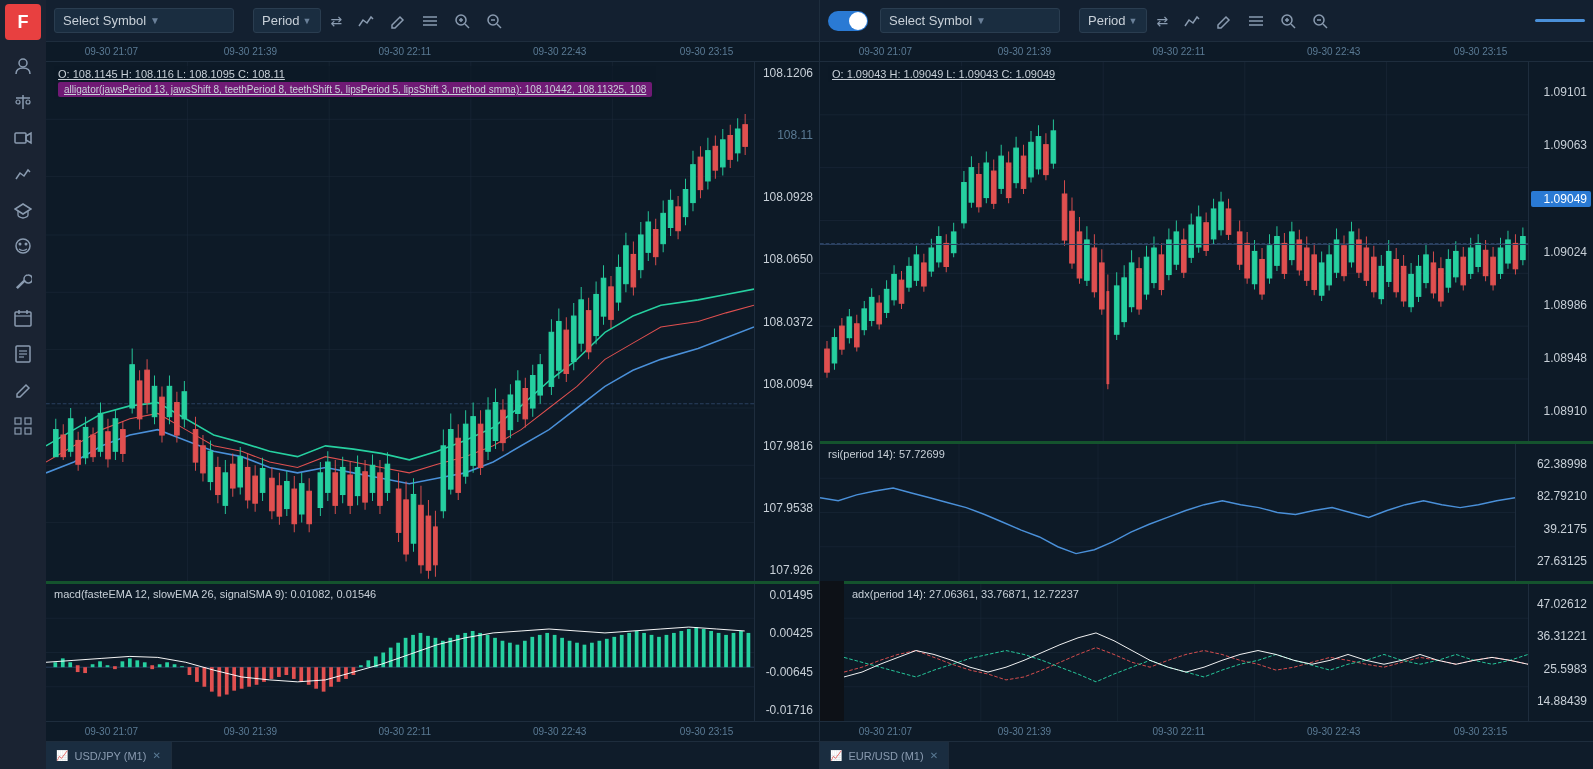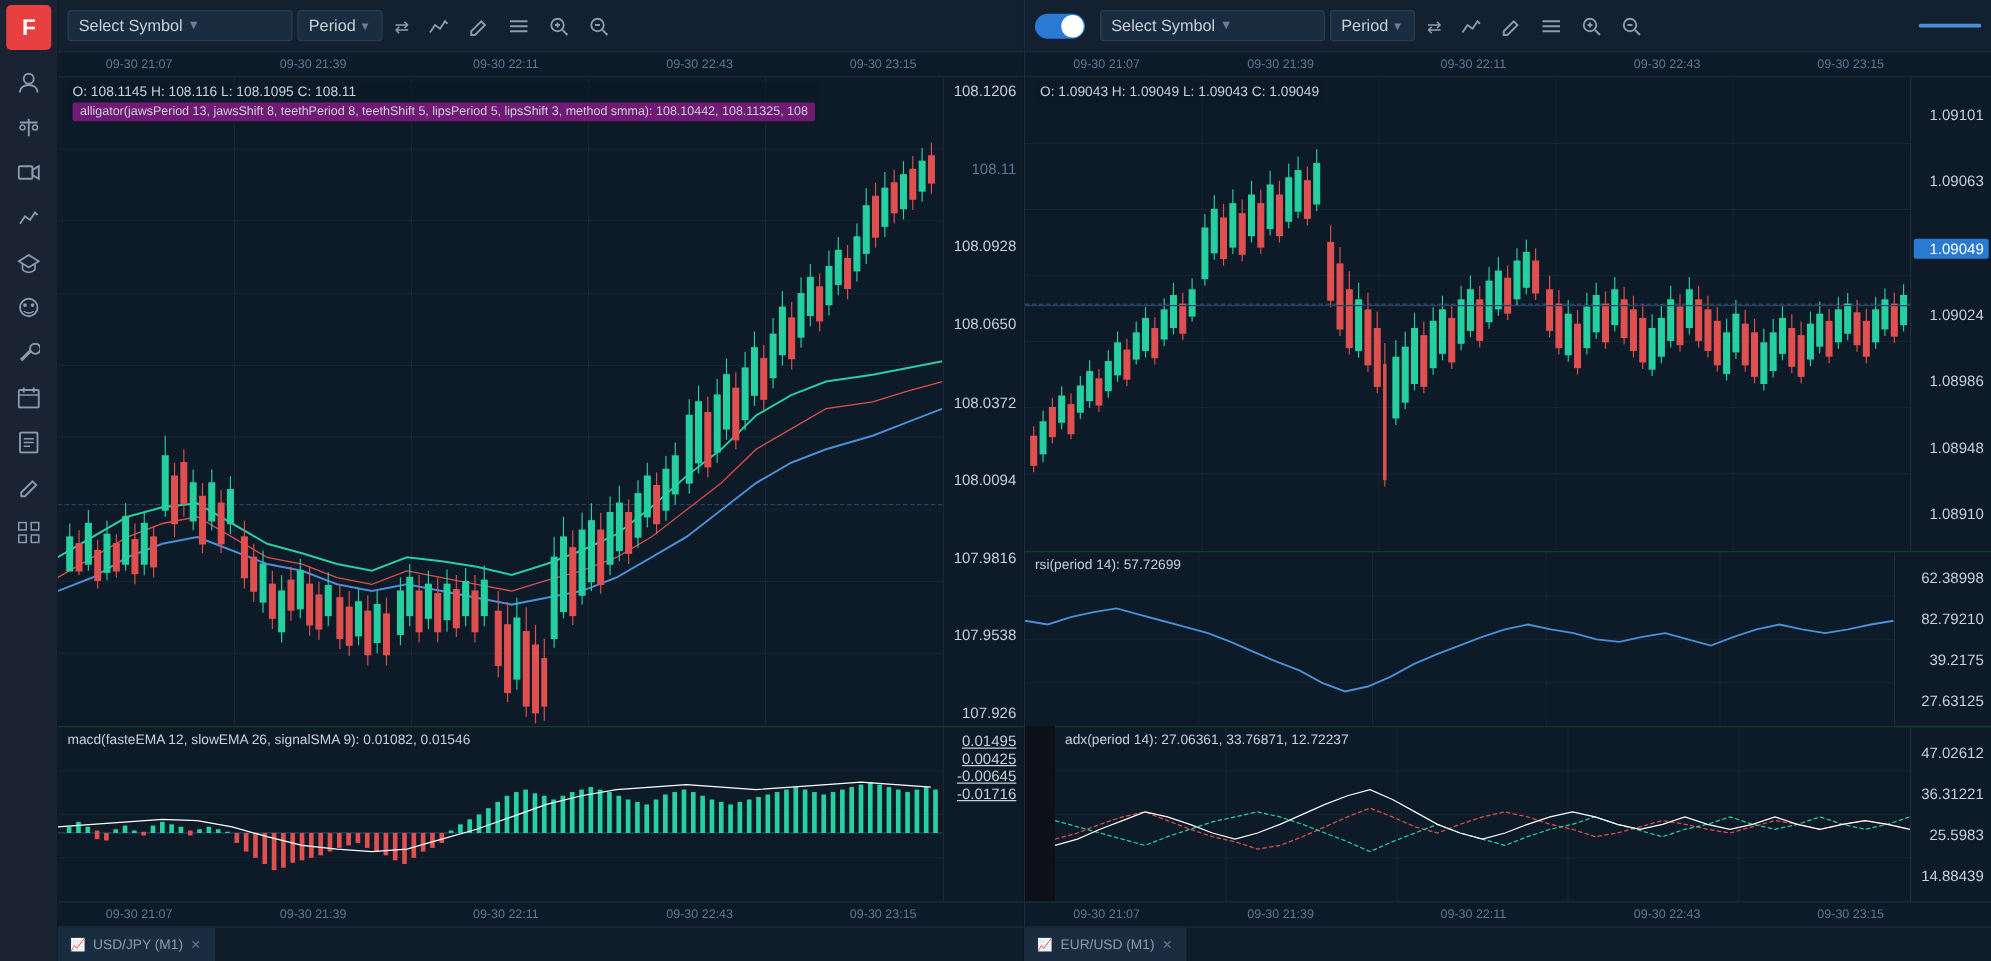"Period" .period-btn { margin-left: none -> 15px }
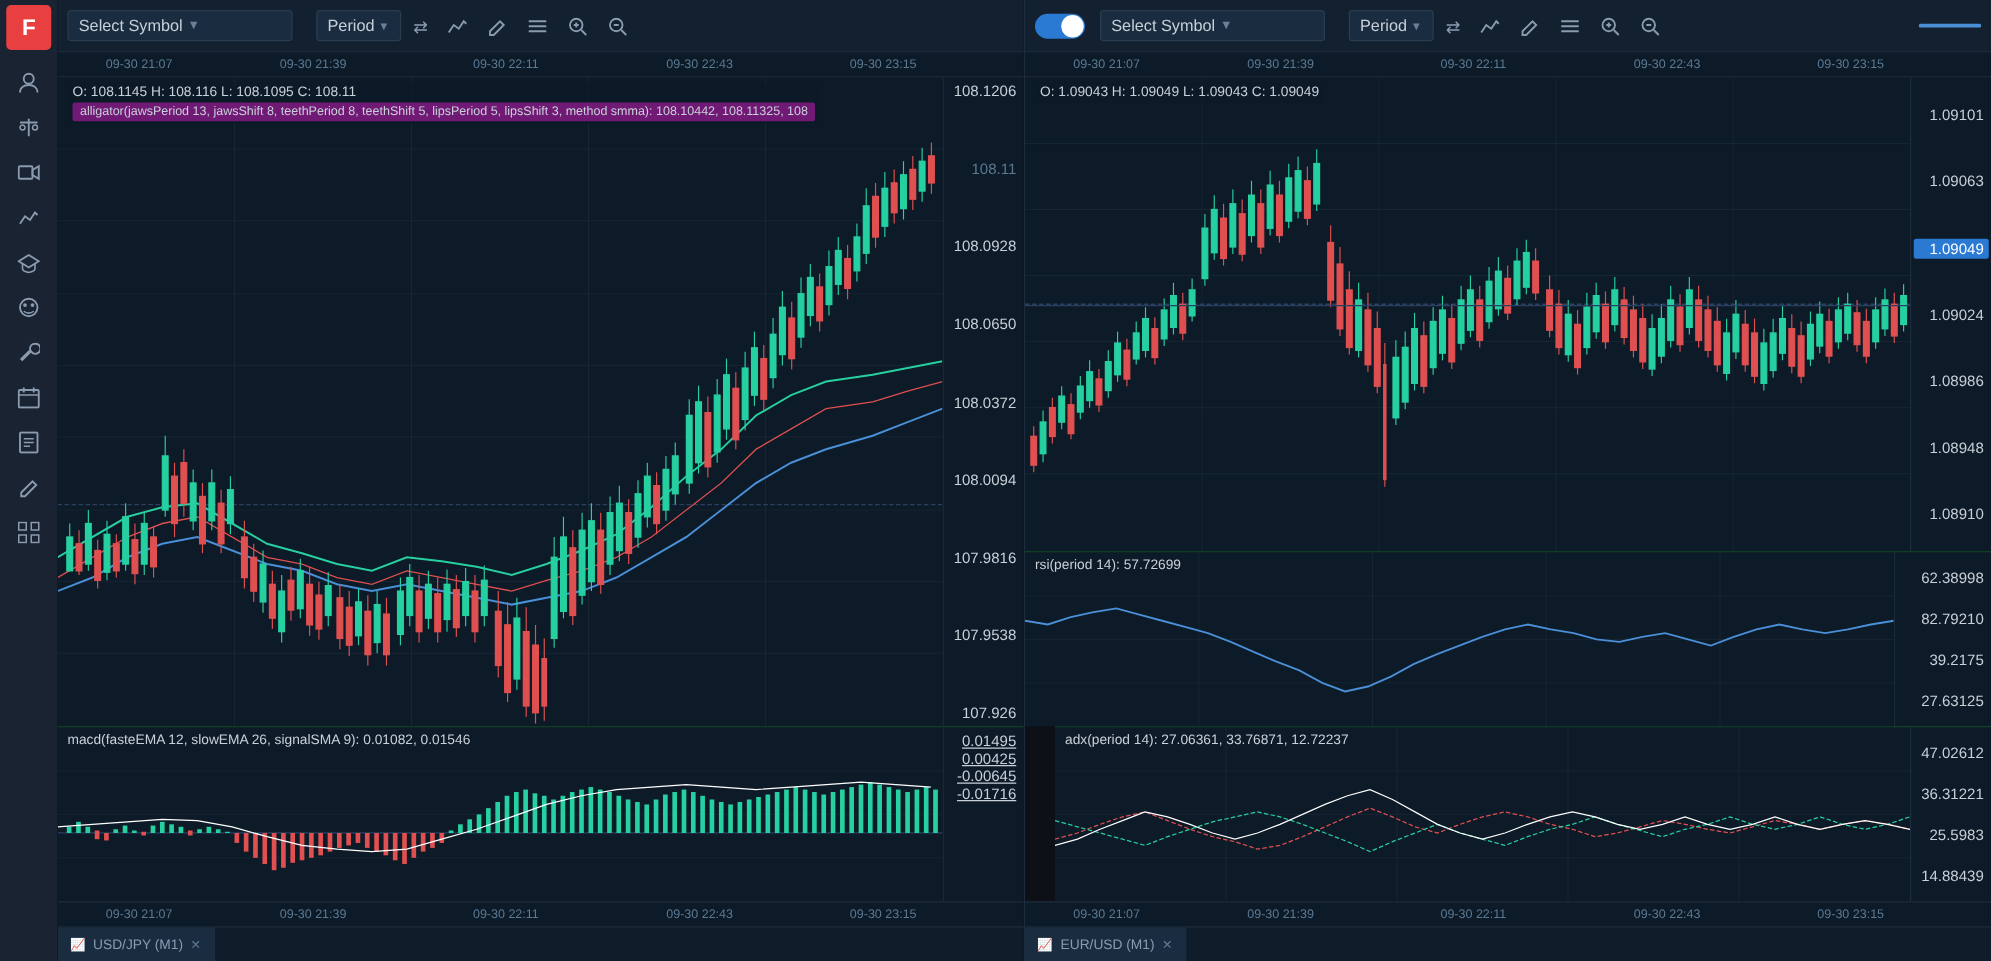"O: 108.1145 H: 108.116 L:" .info-overlay { text-decoration: none -> underline }
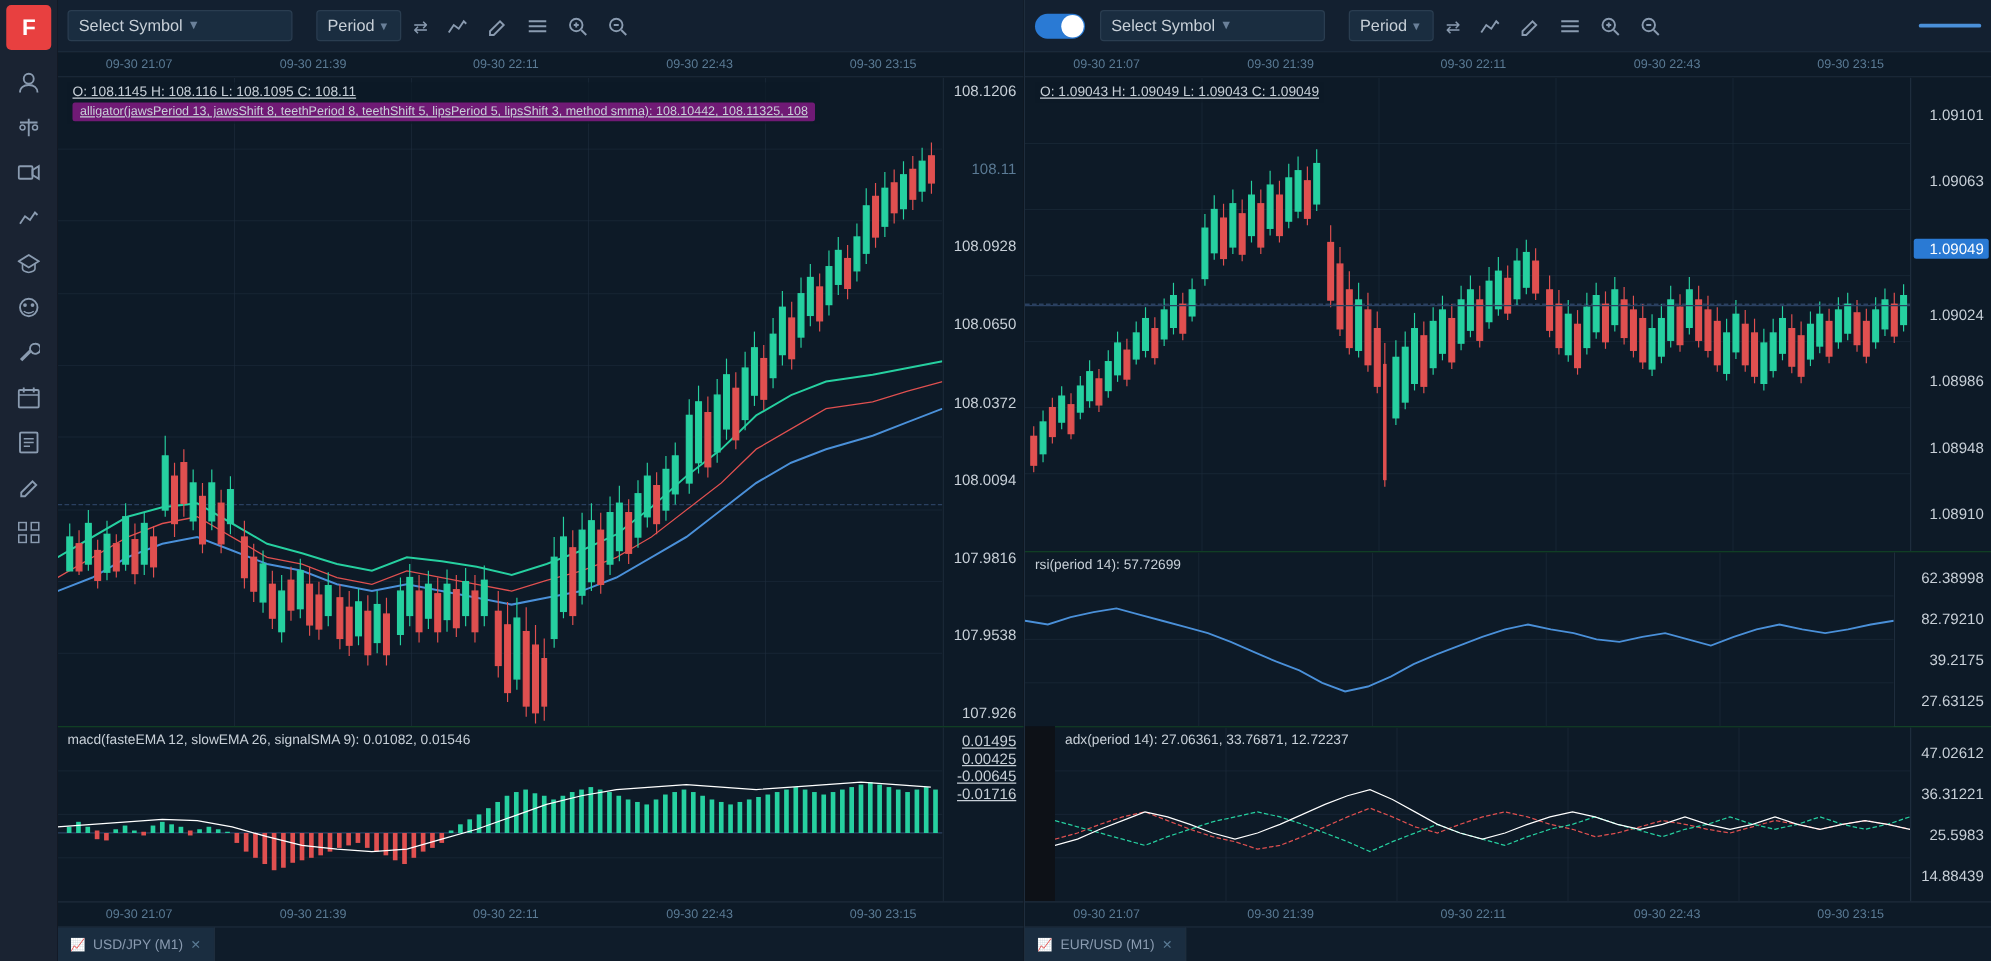"rsi(period 14): 57.72699" .sub-panel { border-top: 1px solid #14532d -> 3px solid #14532d }
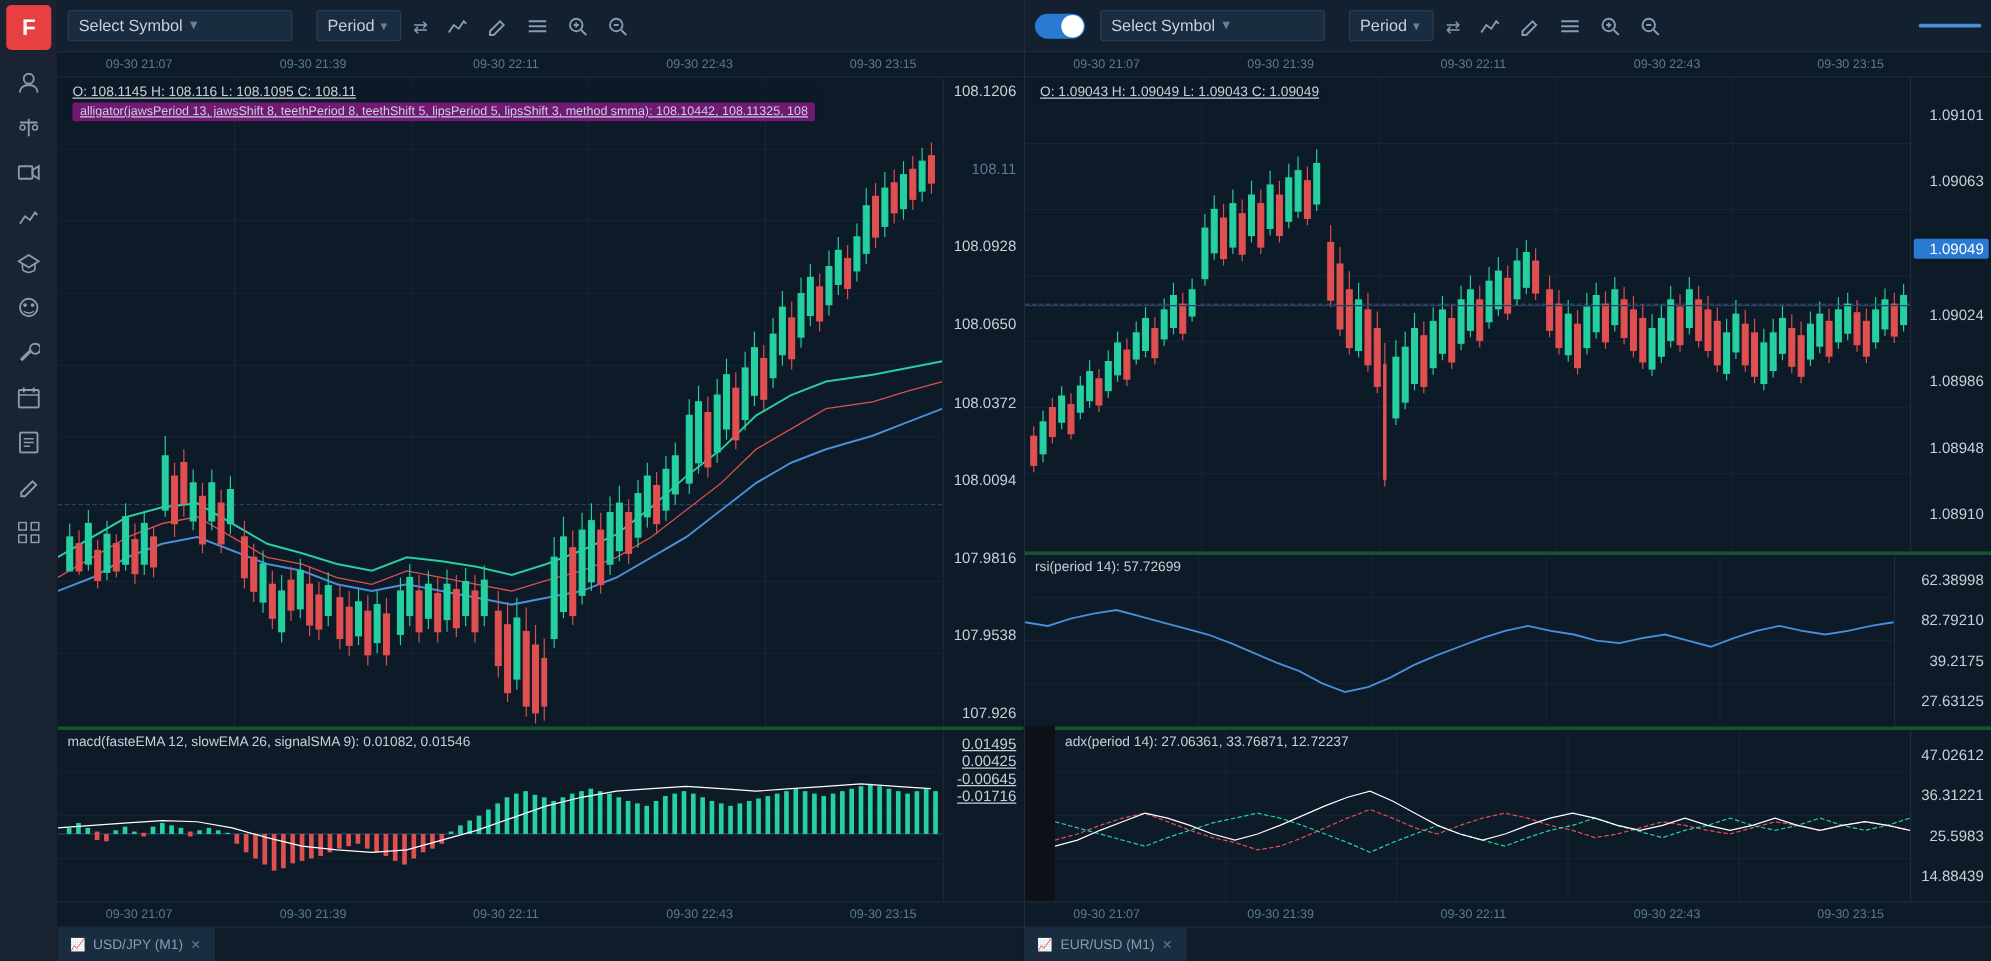"0.01495" div { justify-content: flex-start -> space-between; text-decoration: underline -> none }
